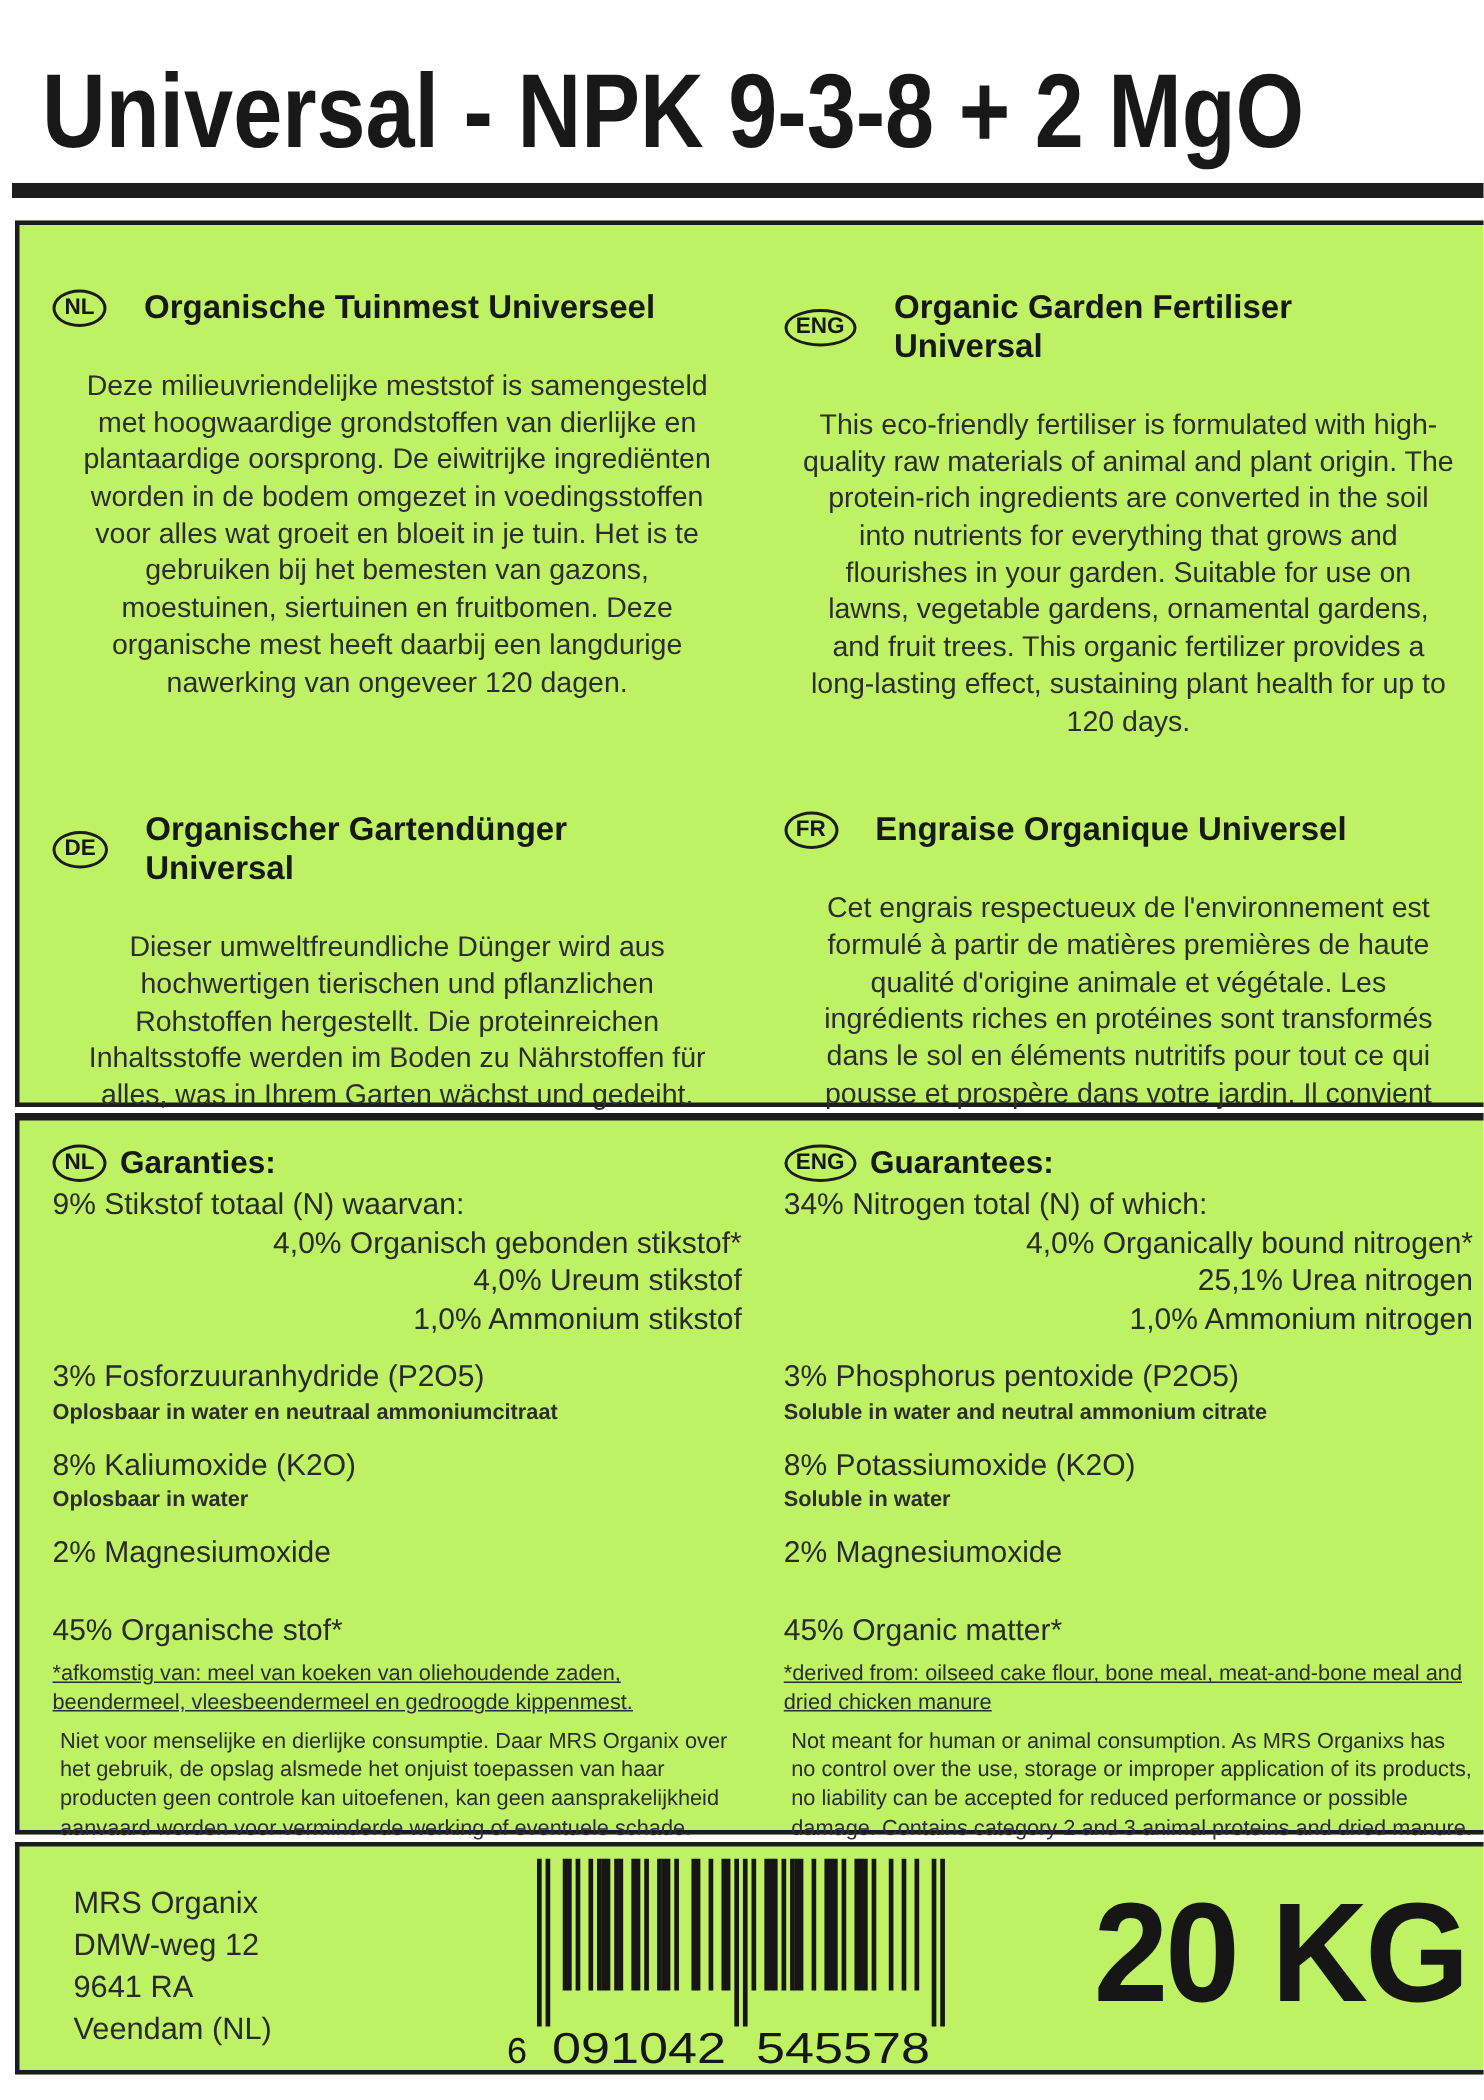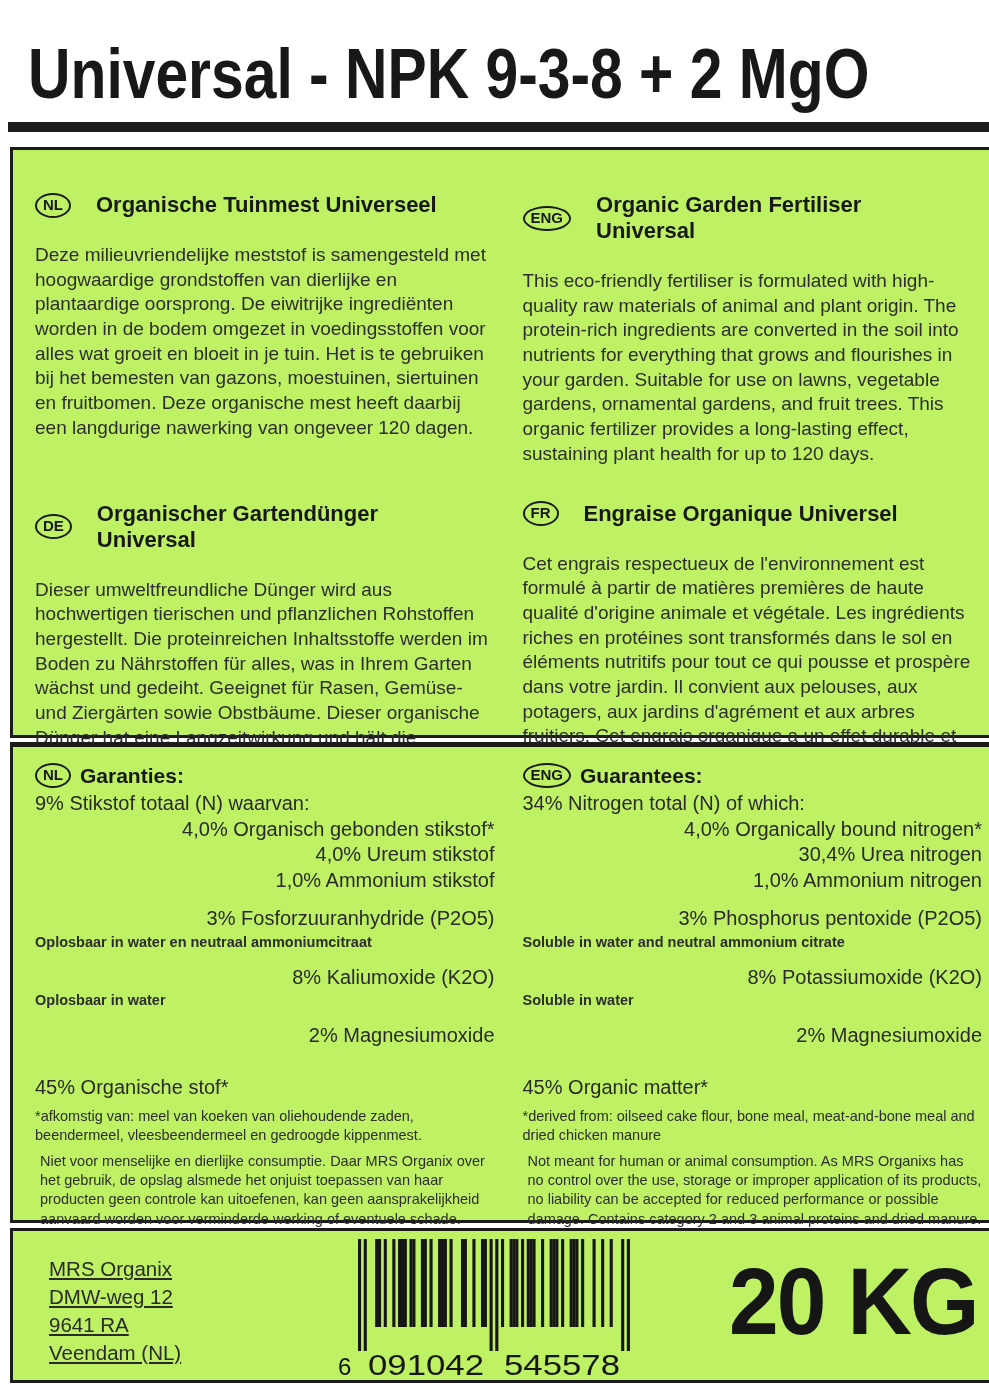"Deze milieuvriendelijke meststof is" .desc-body { margin: 0 -> 12px; text-align: none -> center }
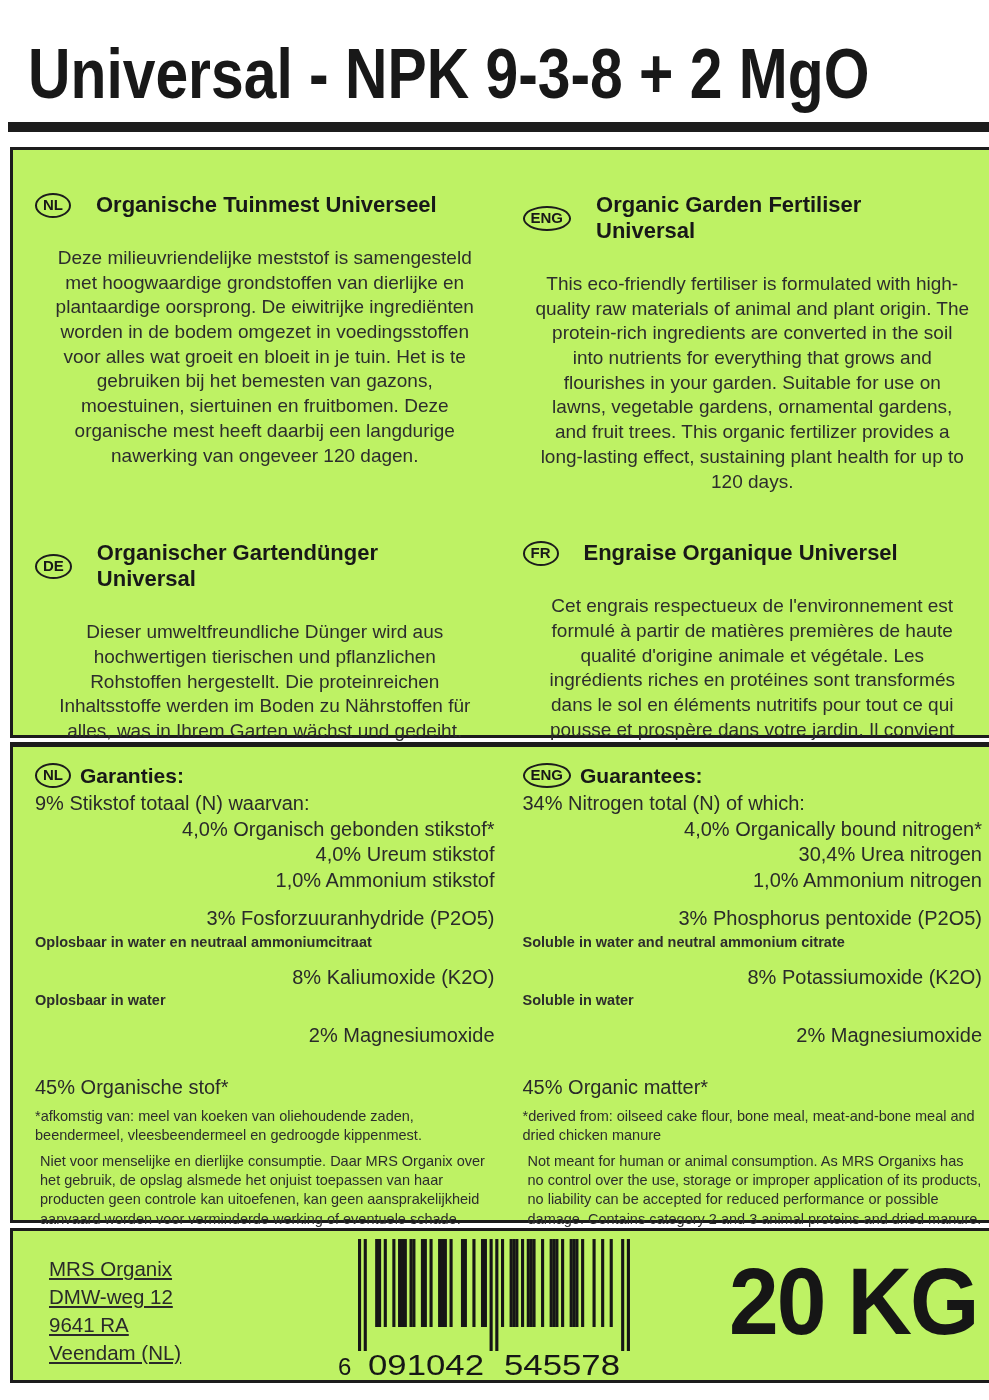"30,4% Urea nitrogen" div.g-sub { text: 30,4% -> 25,1% }
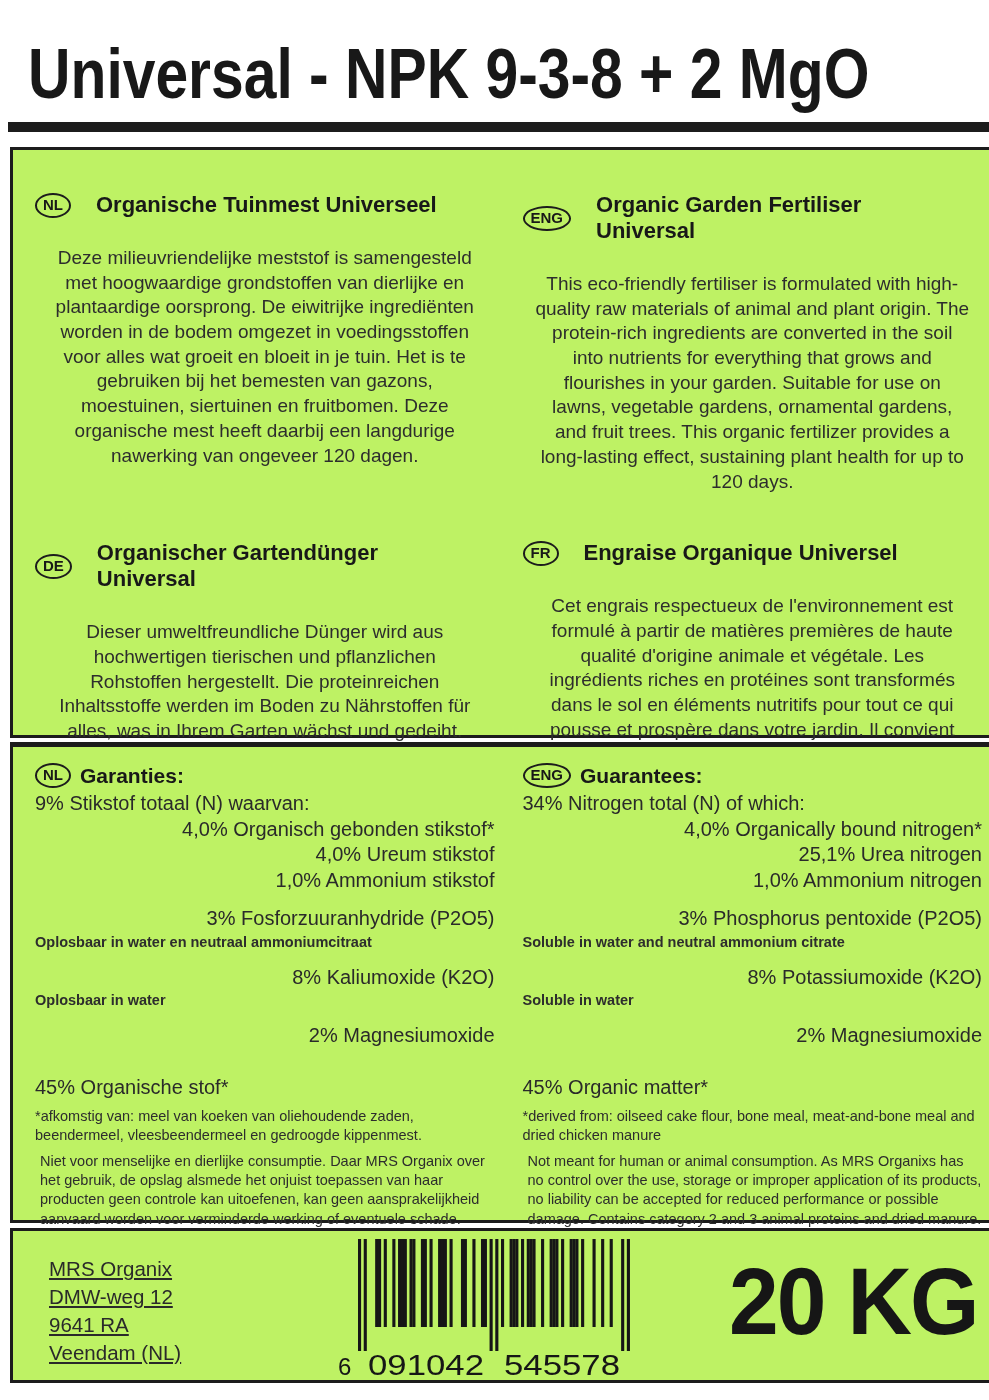"3% Fosforzuuranhydride (P2O5)" .mt14 { text-align: right -> none }
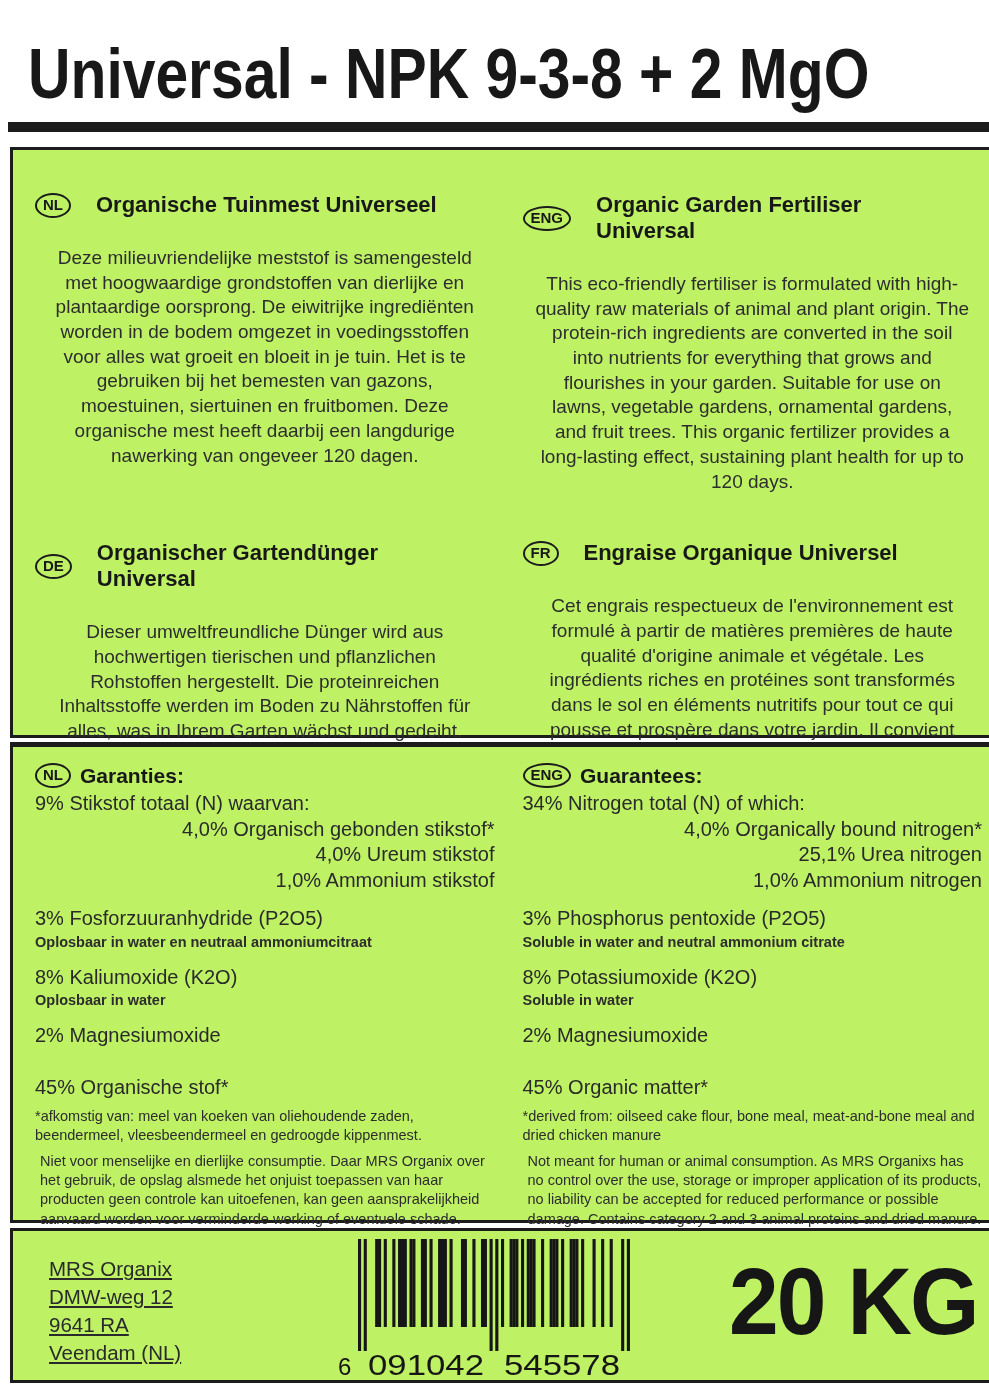"*afkomstig van: meel van koeken" .g-foot { text-decoration: none -> underline }
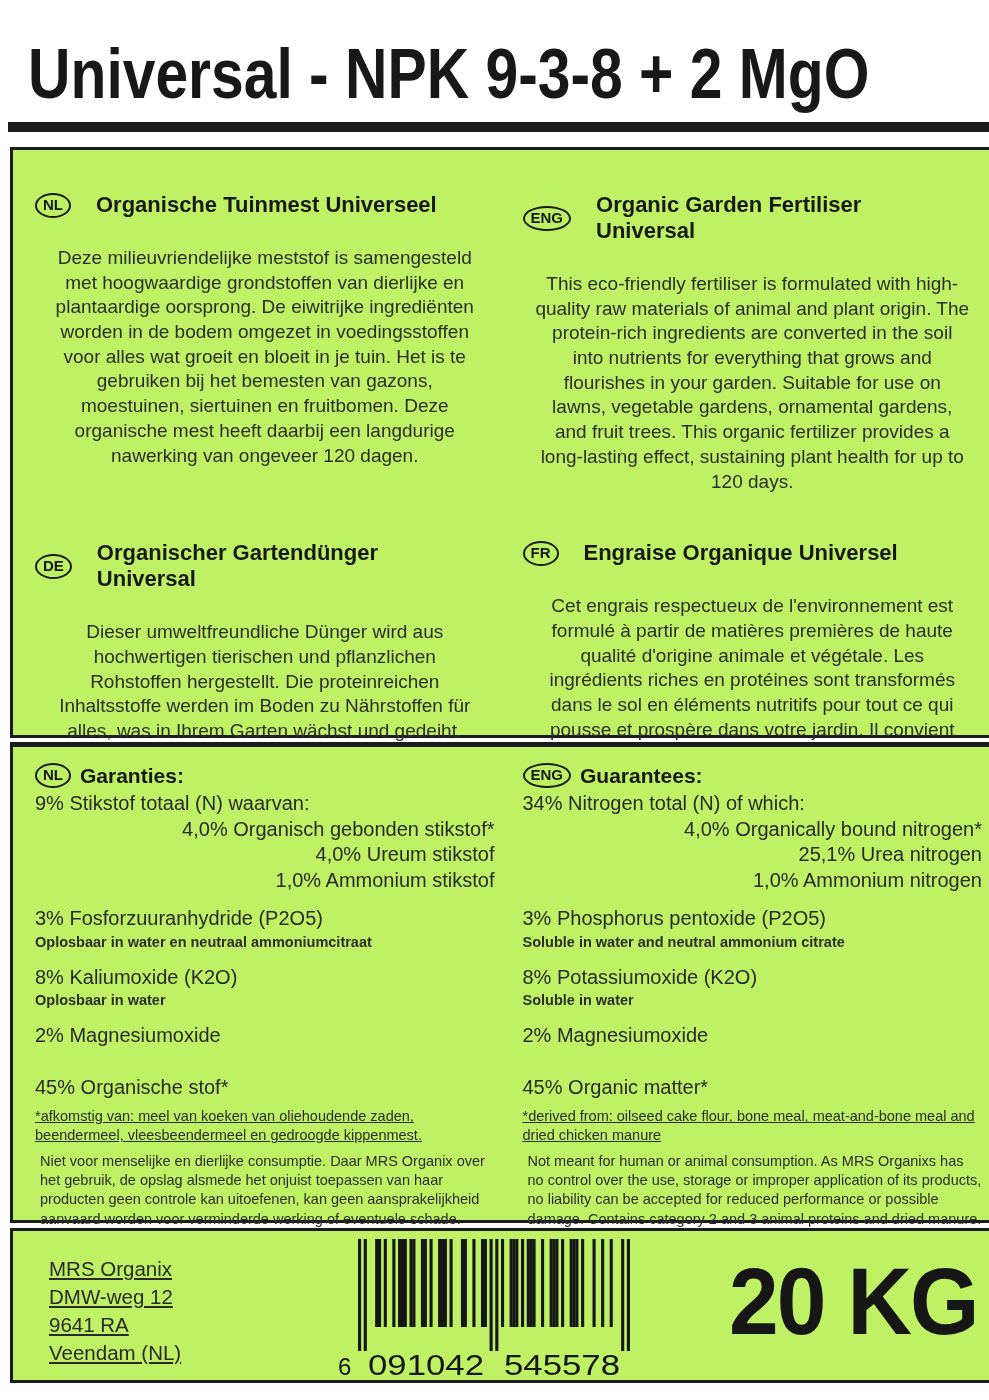"MRS Organix" .address { text-decoration: underline -> none }
